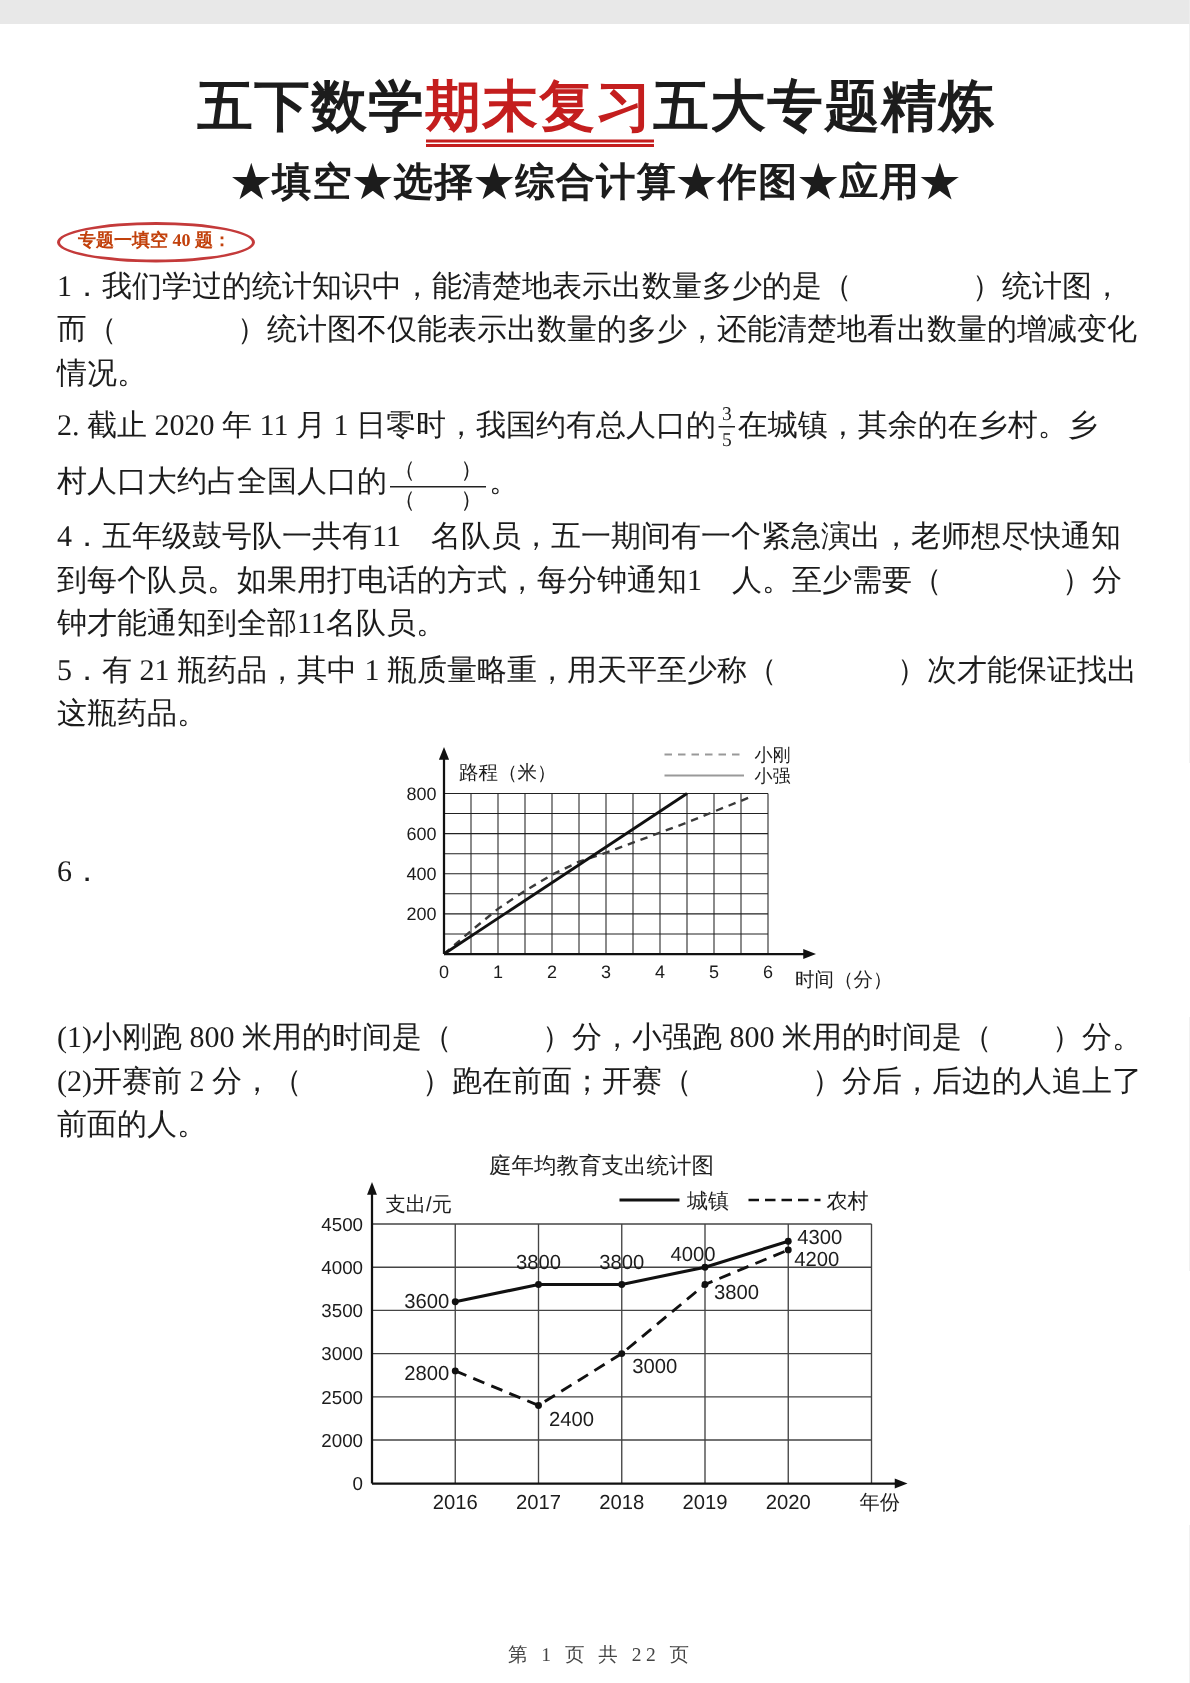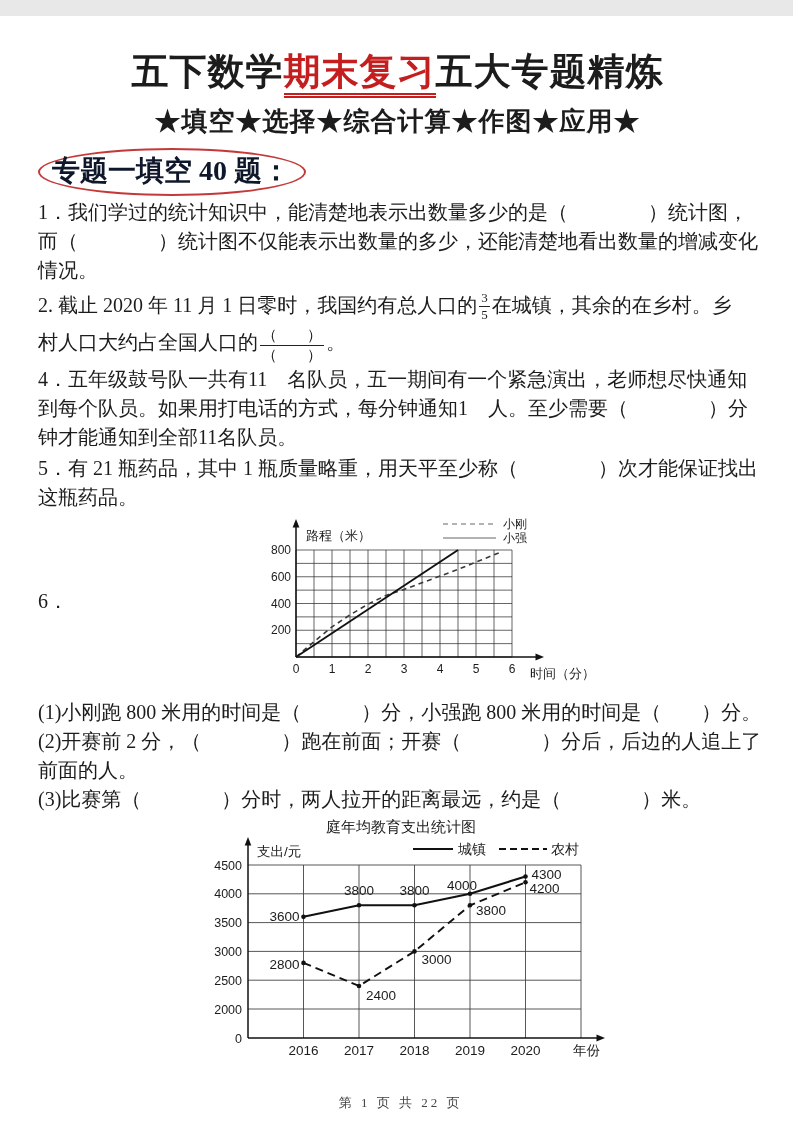"专题一填空 40 题：" .oval { color: #0f172a -> #c2410c; font-size: 28px -> 12px }
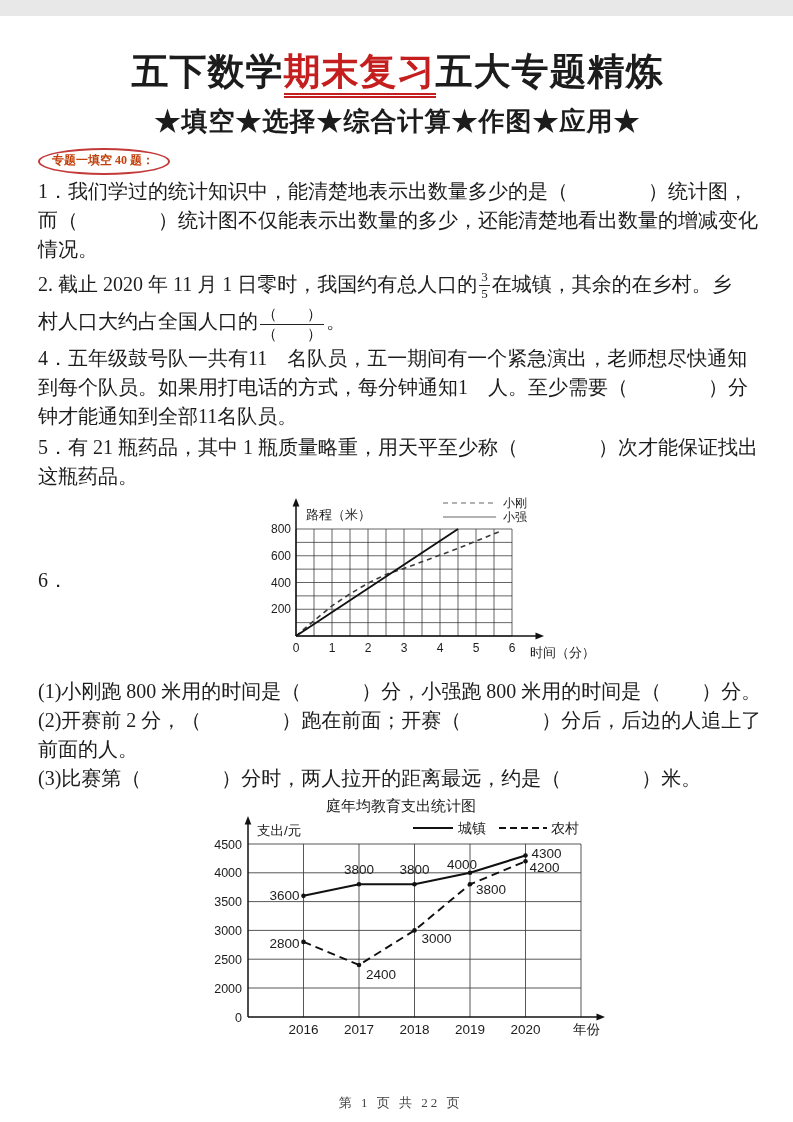"(3)比赛第（ ）分时，两人拉开的距离最远，约是（ ）米。" div.line { html: <div>(3)比赛第（ ）分时，两人拉开的距离最远，约是（ ）米。</div> -> none }
